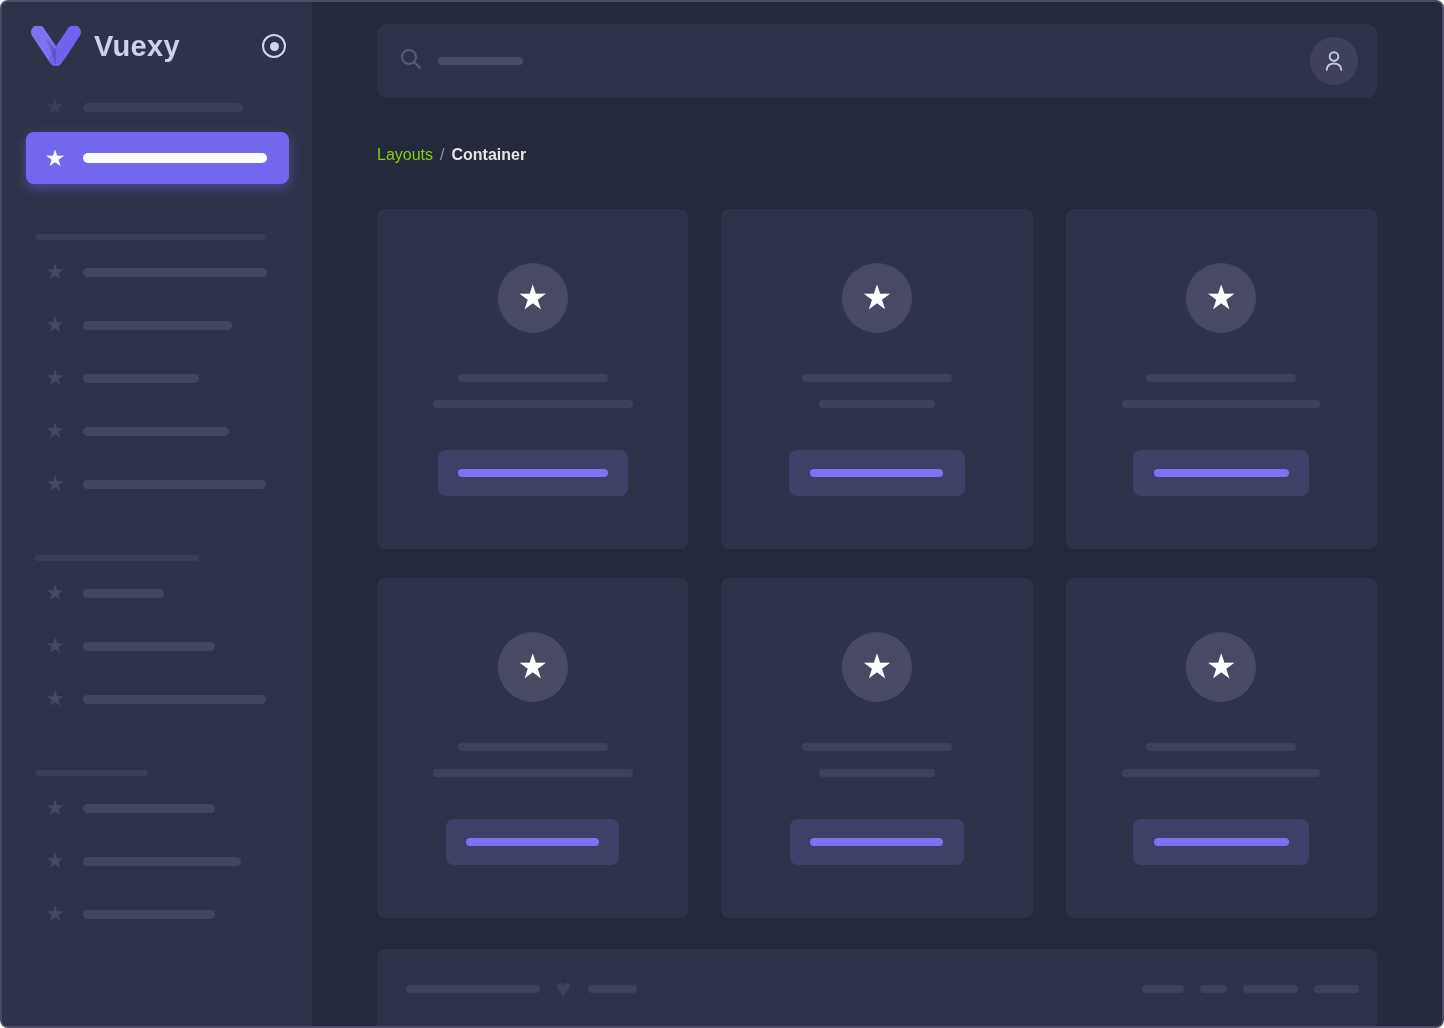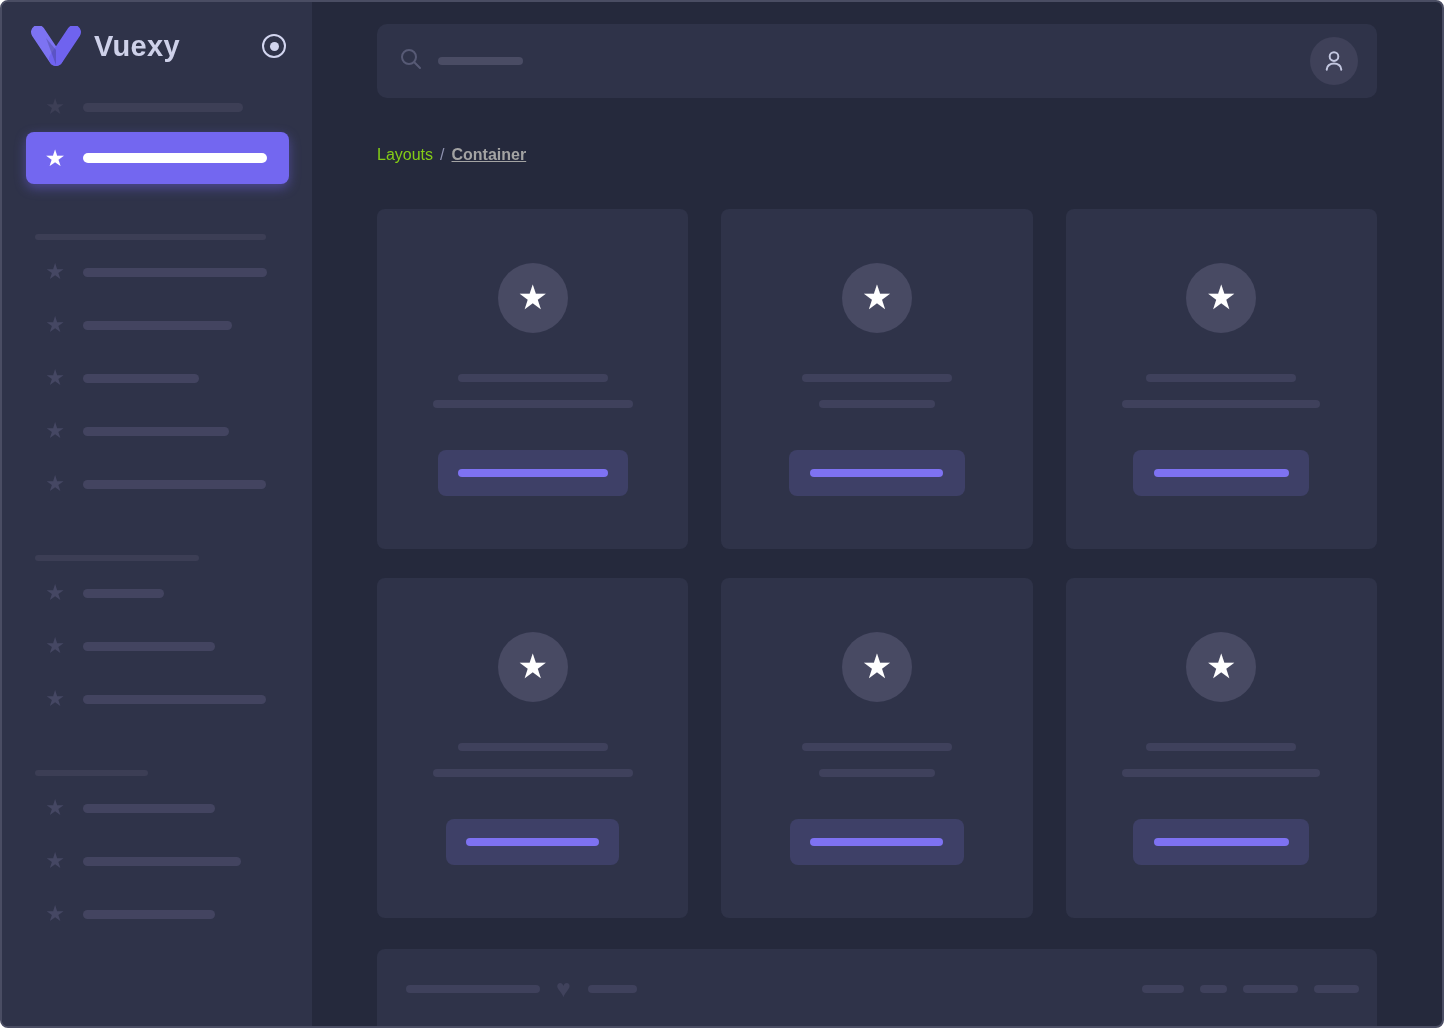"Container" .bc-current { color: #a3a3a3 -> #e5e5e5; text-decoration: underline -> none }
